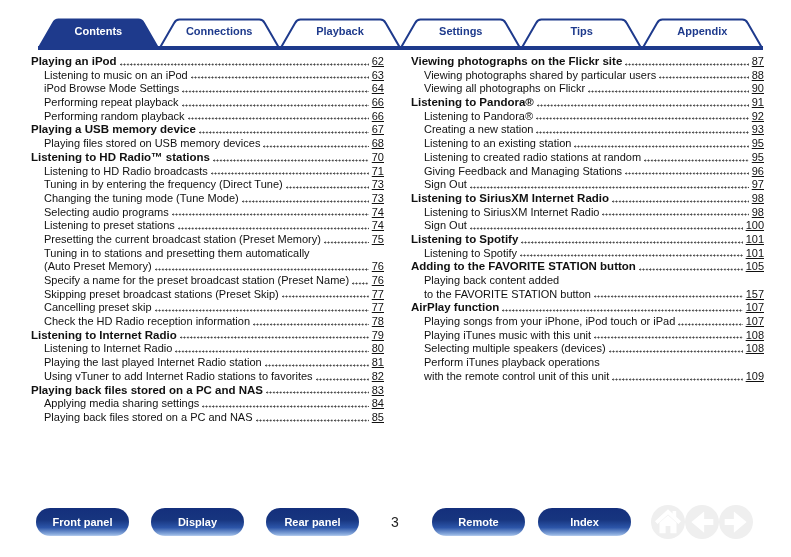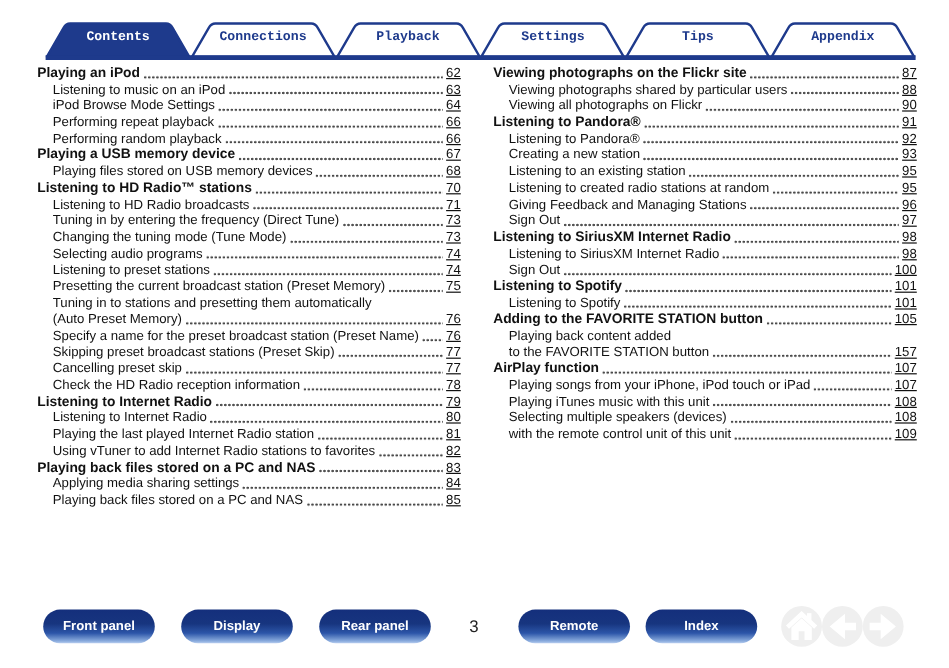"Contents" .tab-label { font-family: Liberation Mono, monospace -> none }
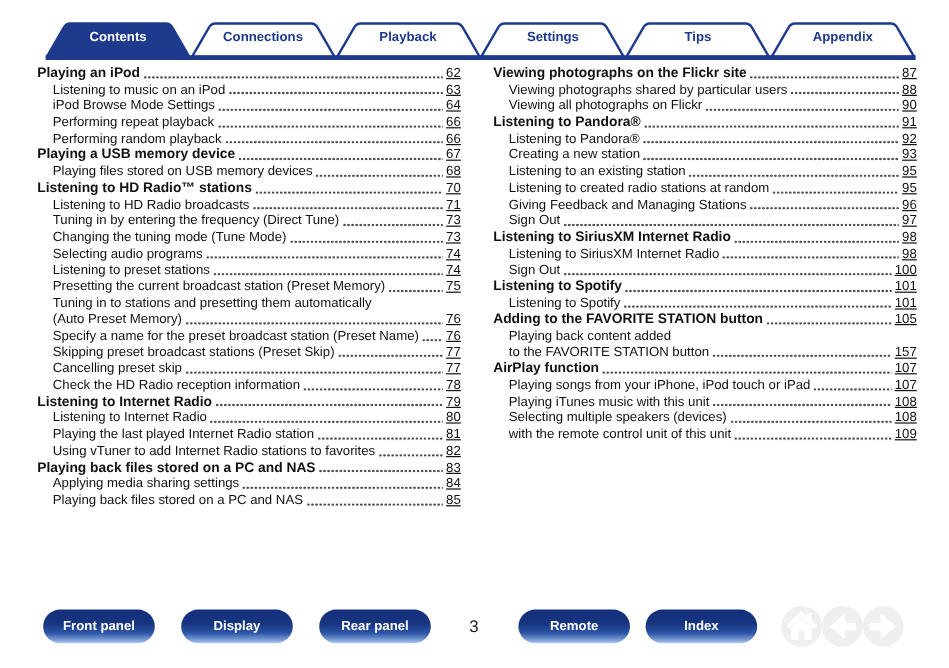"Perform iTunes playback operations" div.row { html: none -> <div> <span>Perform iTunes playback operations</span> </div> }
